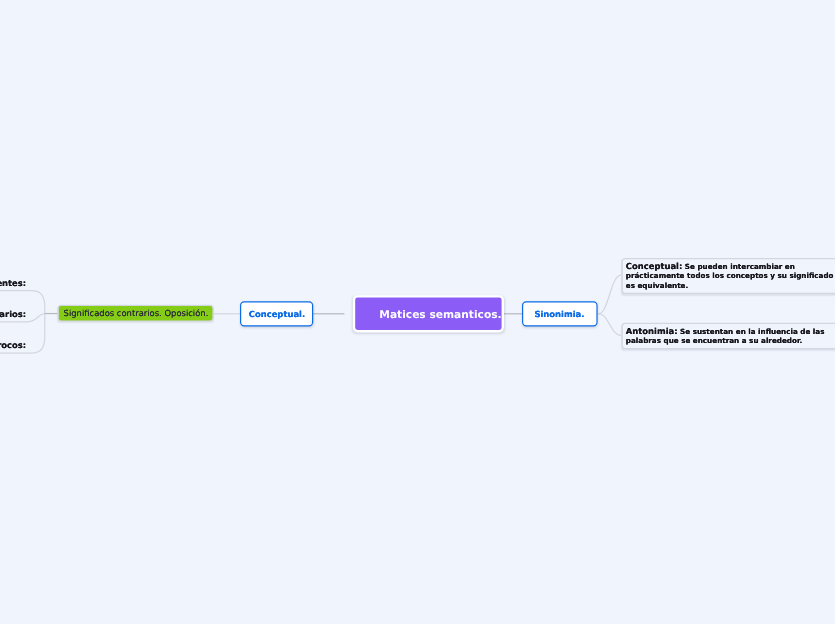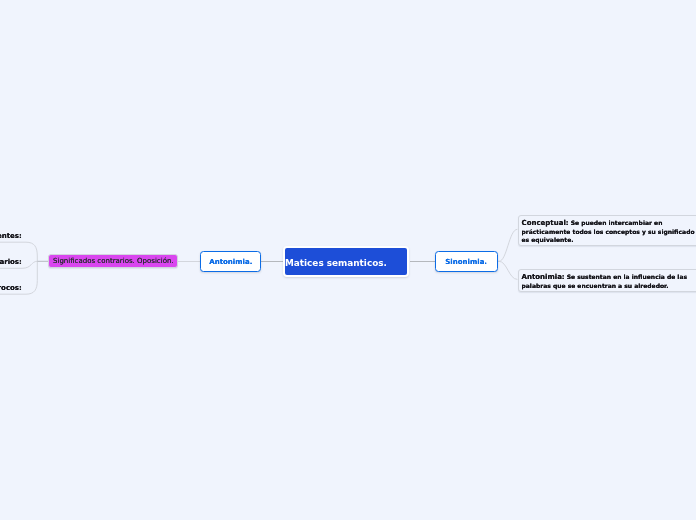"Significados contrarios. Oposición." .lvl2 { background: #d946ef -> #84cc16 }
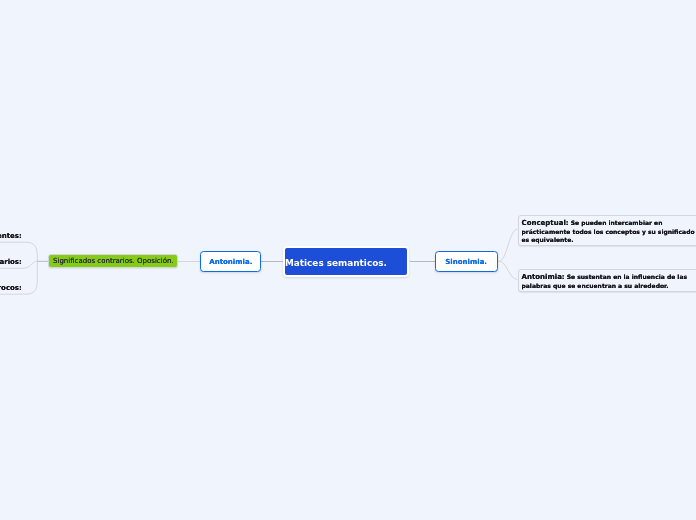"Antonimia." span { text: Antonimia -> Conceptual }
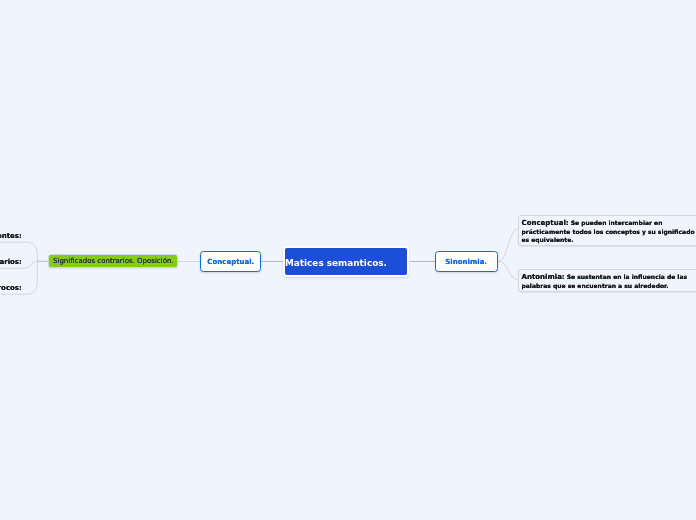"Matices semanticos." .root { background: #1d4ed8 -> #8b5cf6; left: 283px -> 294px; text-align: left -> right }
